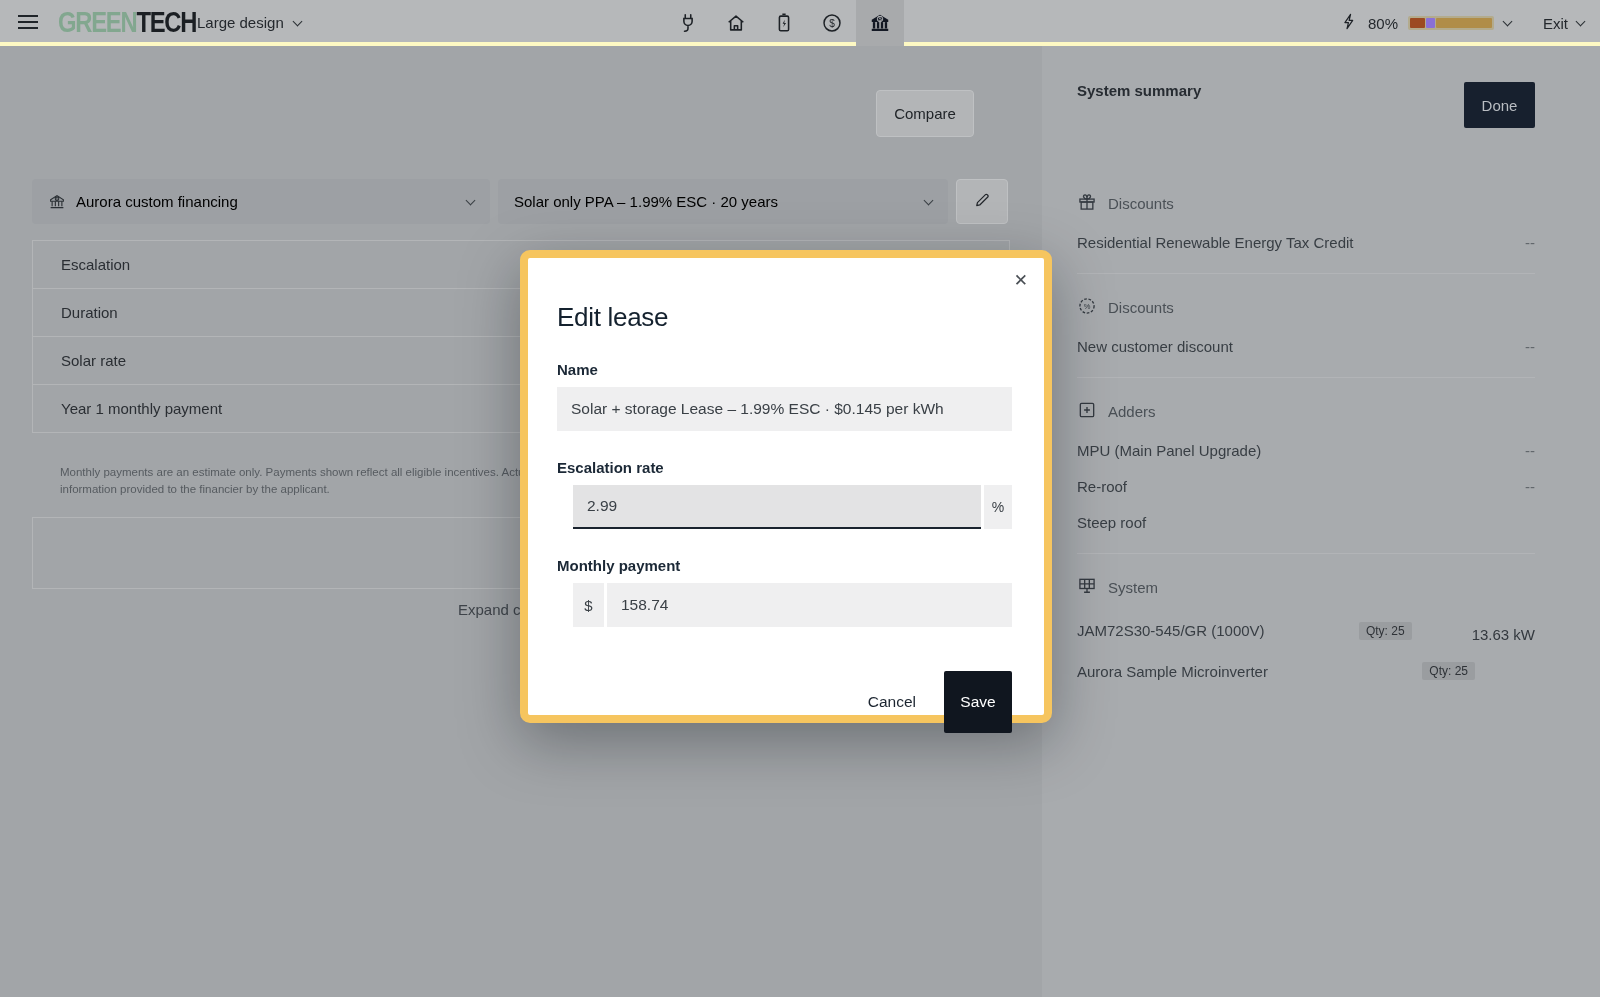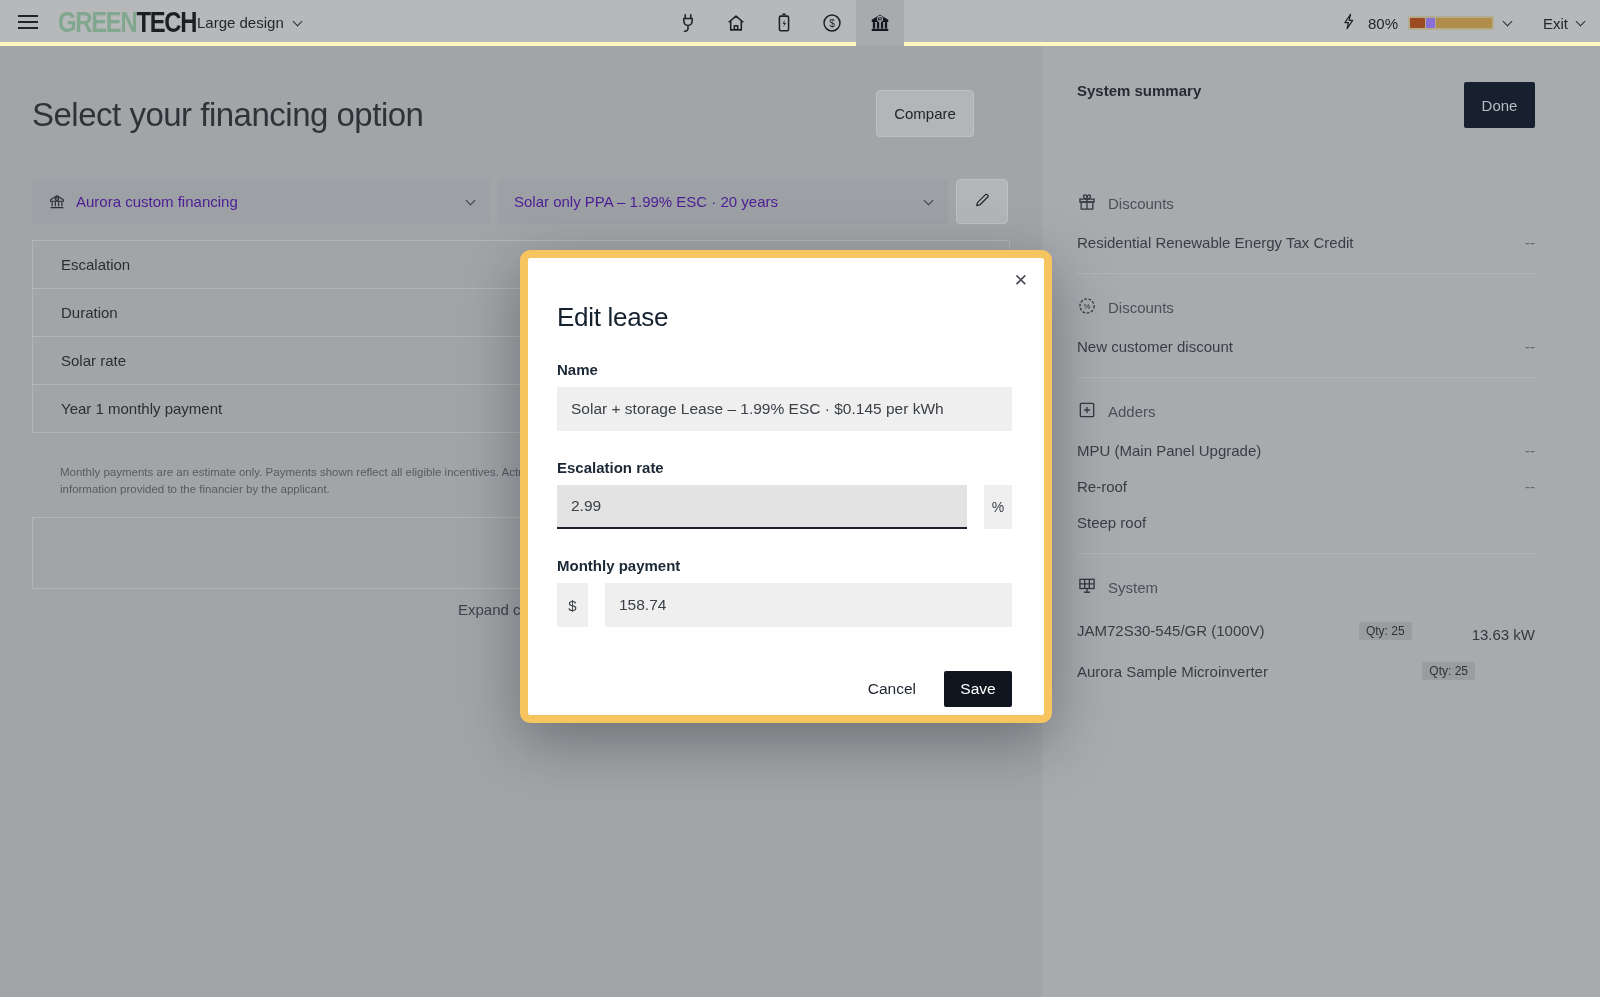"Select your financing option" h1.page-title { html: <h1>Select your financing option</h1> -> none }
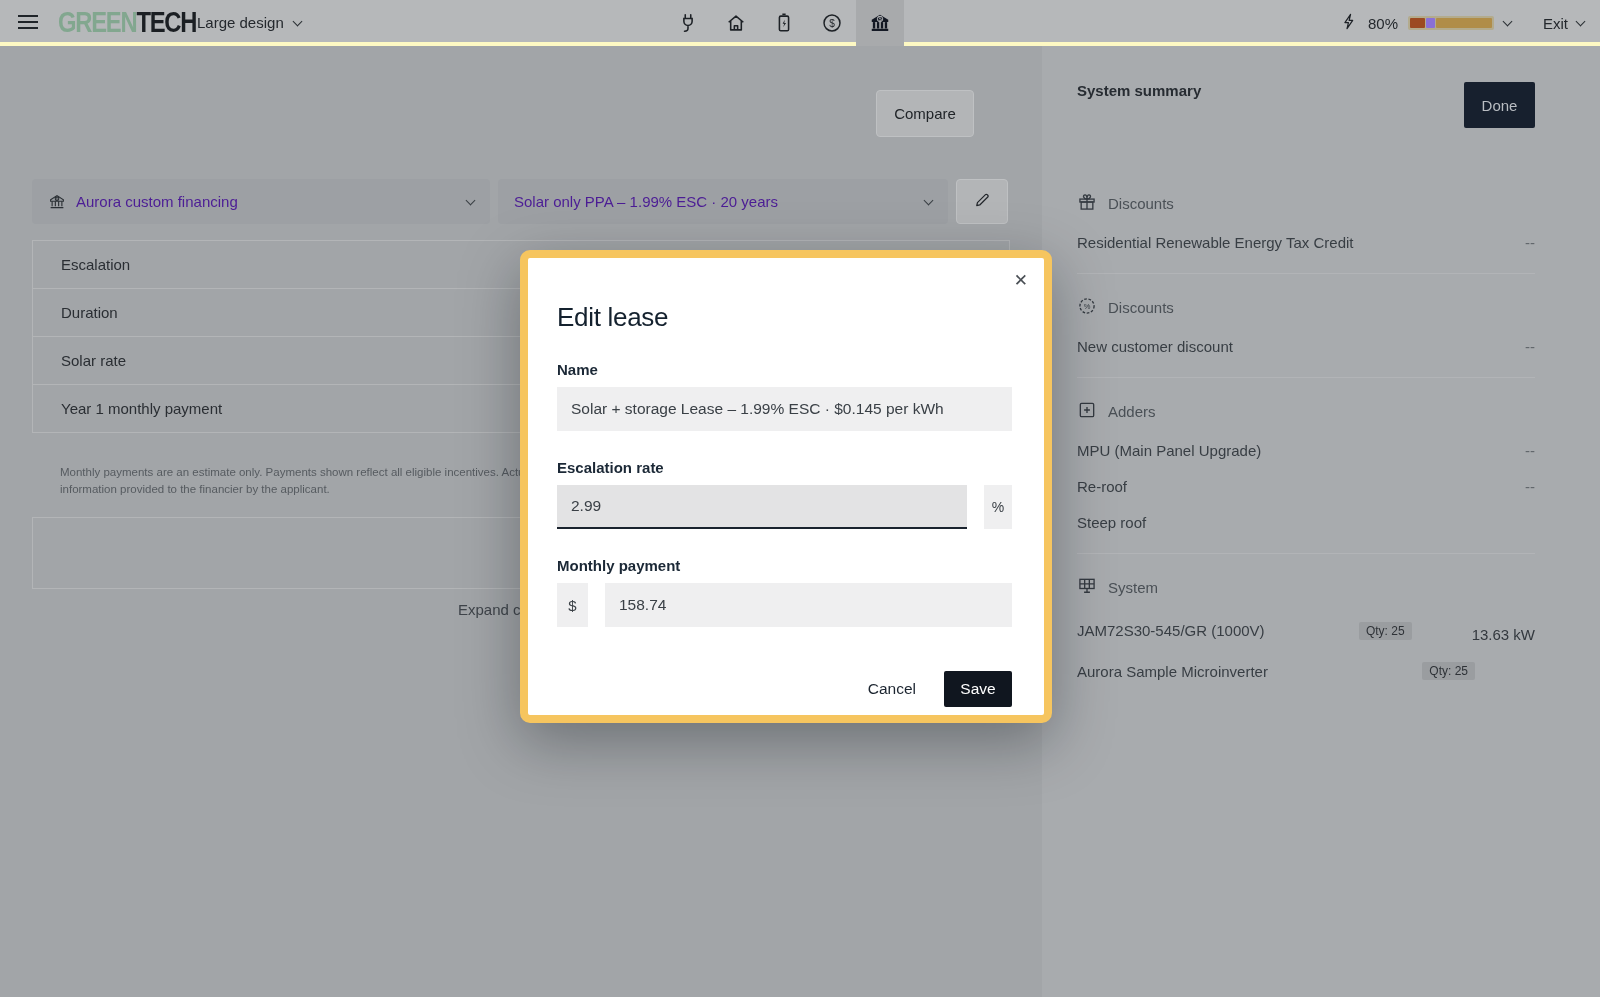"Aurora custom financing" .dd { color: #4c1d95 -> #000000 }
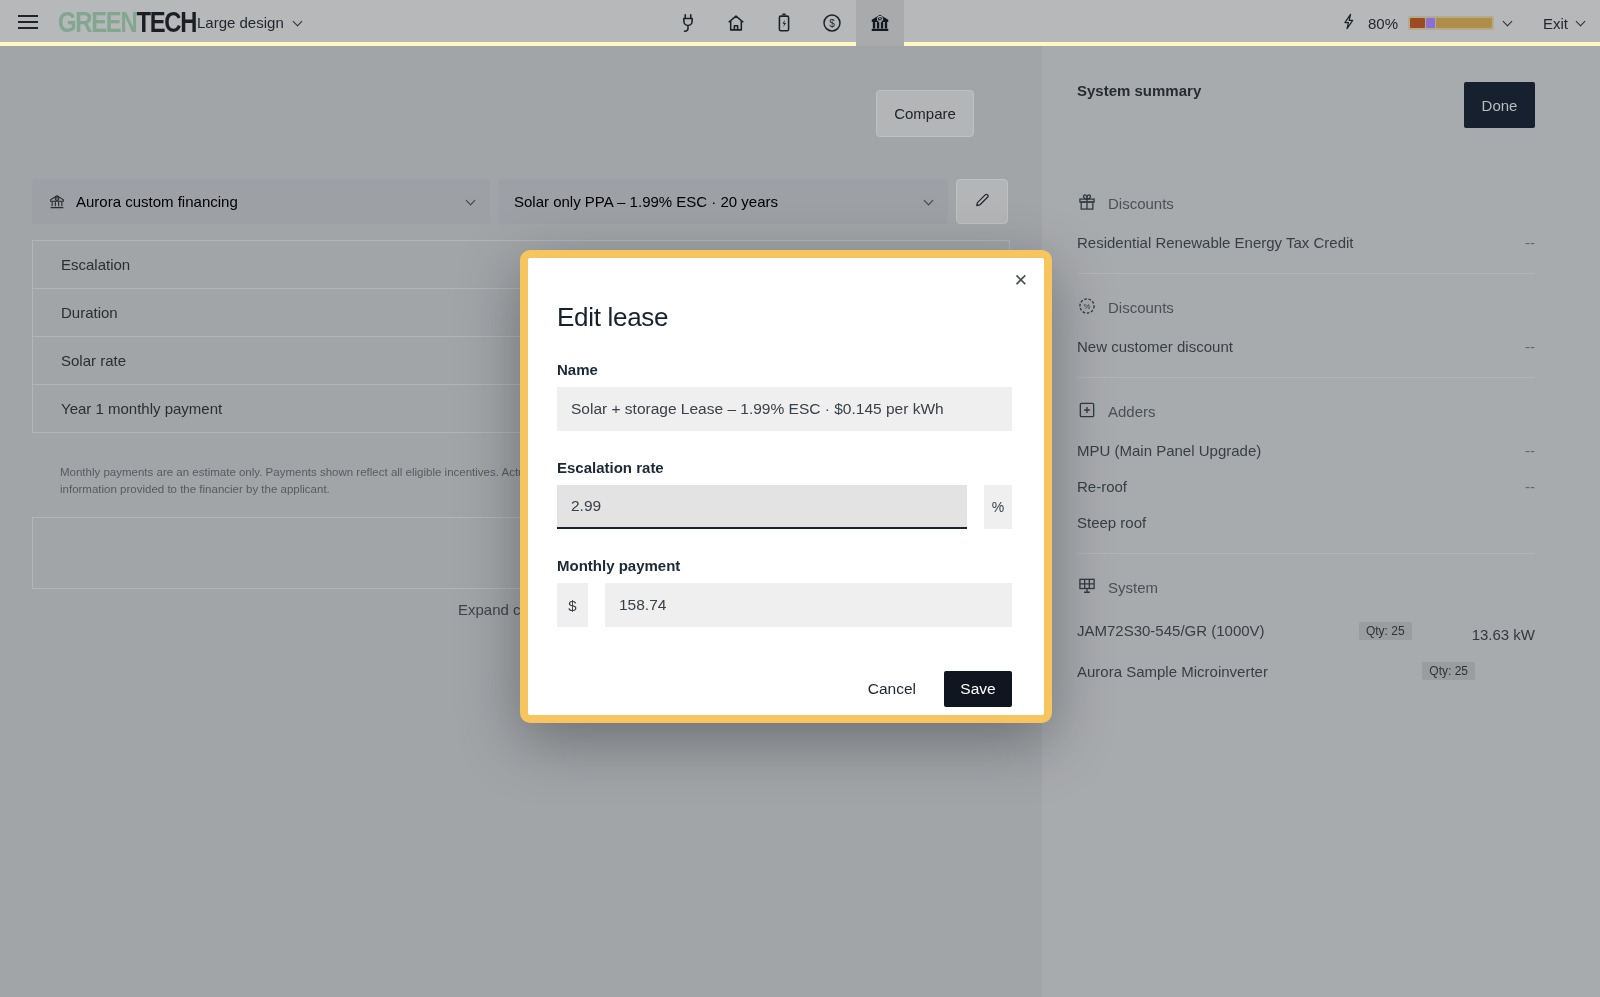"2.99" .f-row { gap: 17px -> 3px; margin-left: none -> 16px }
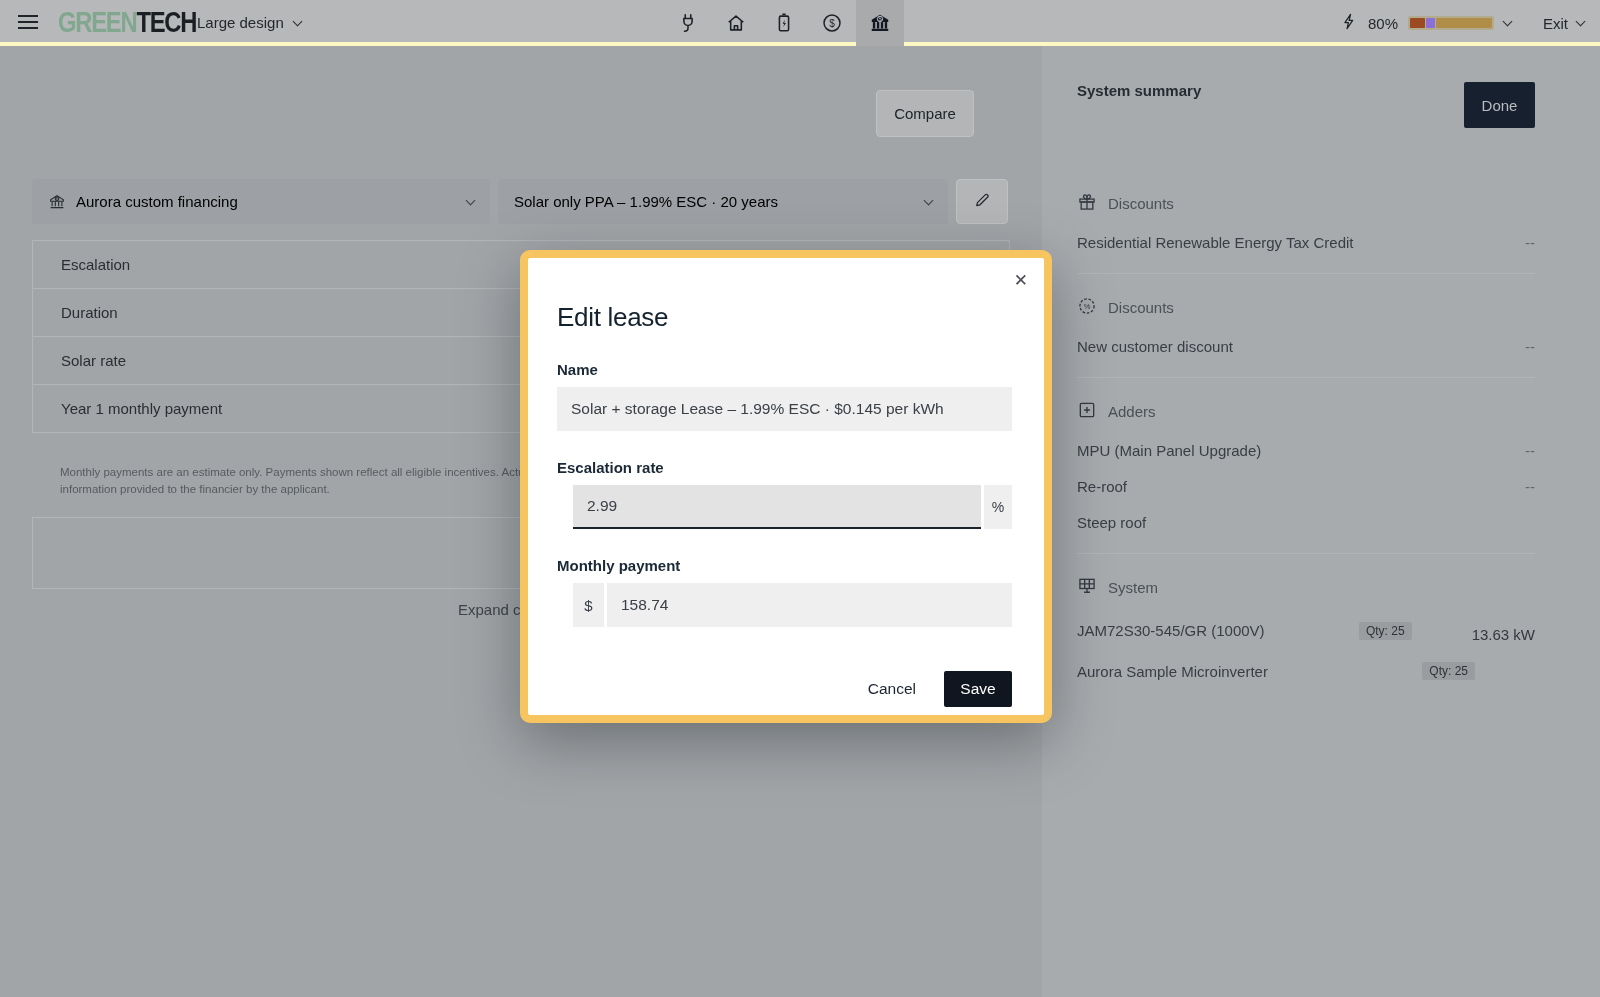"Save" .save-btn { height: 36px -> 62px }
